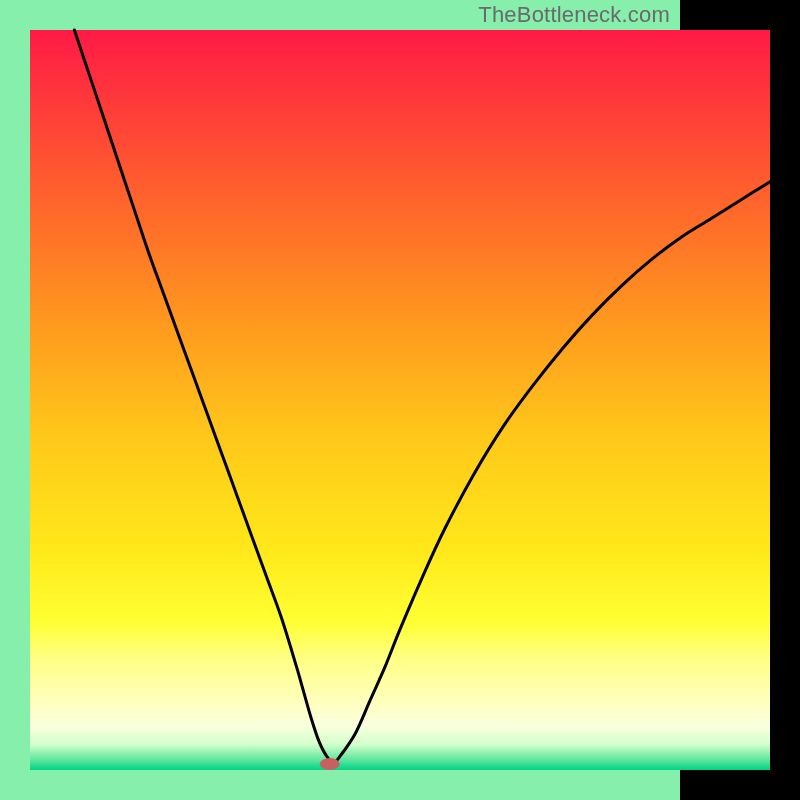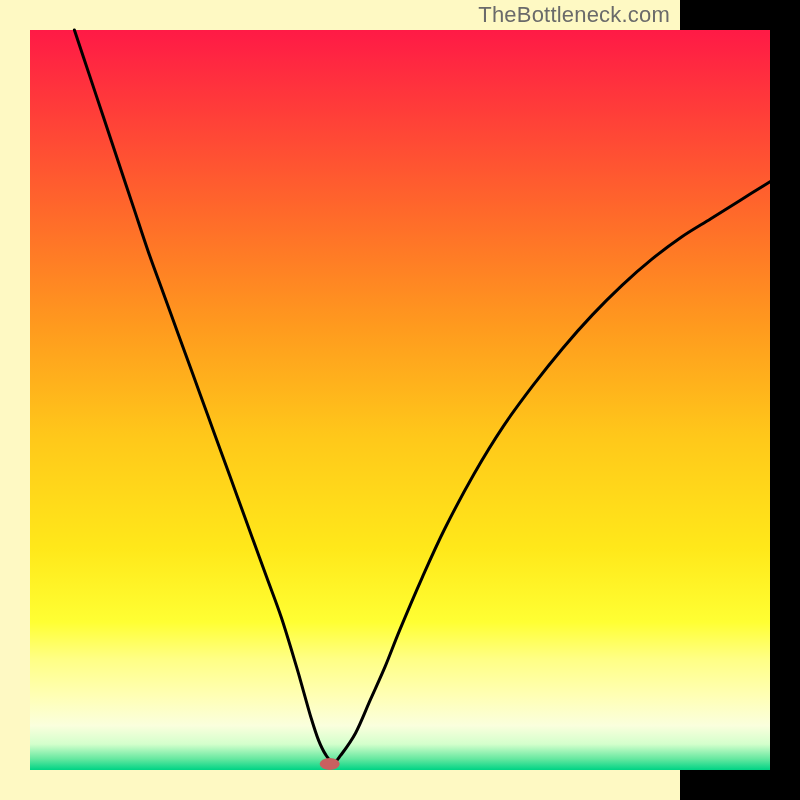"TheBottleneck.com" .frame { background: #fef9c3 -> #86efac }
